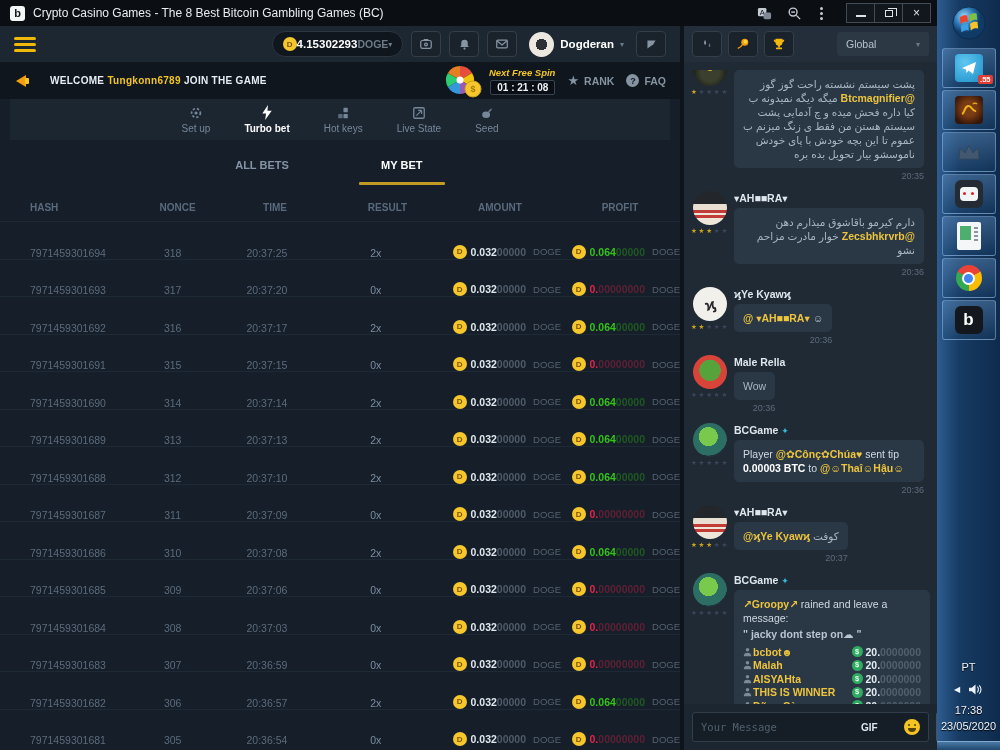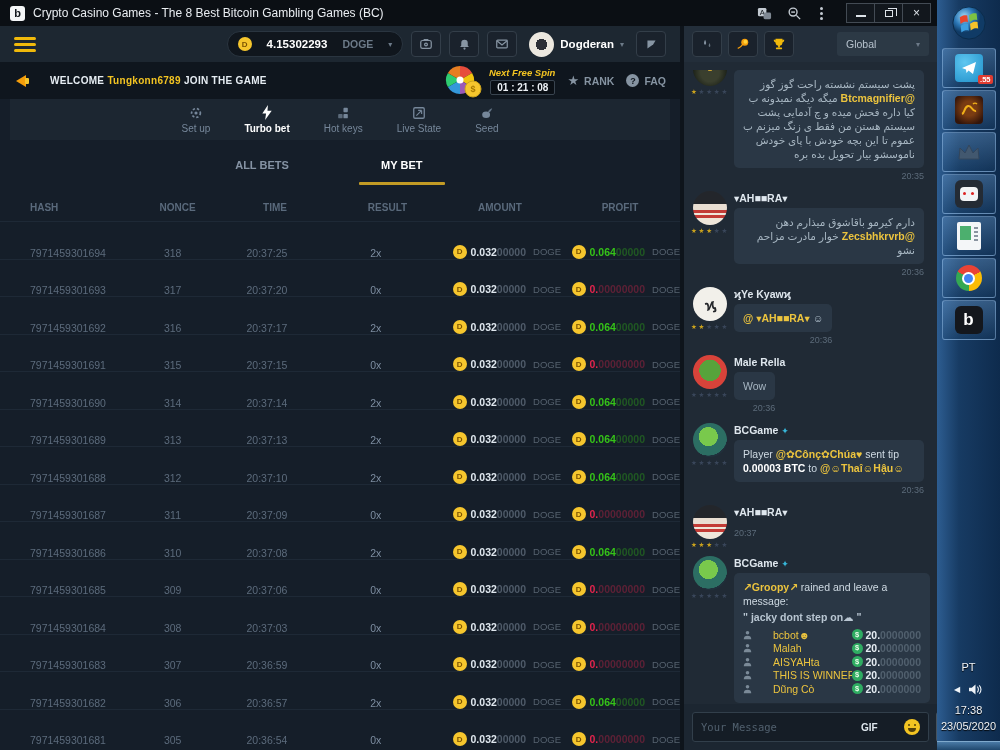"4.15302293" #balance-pill { gap: 15px -> 0 }
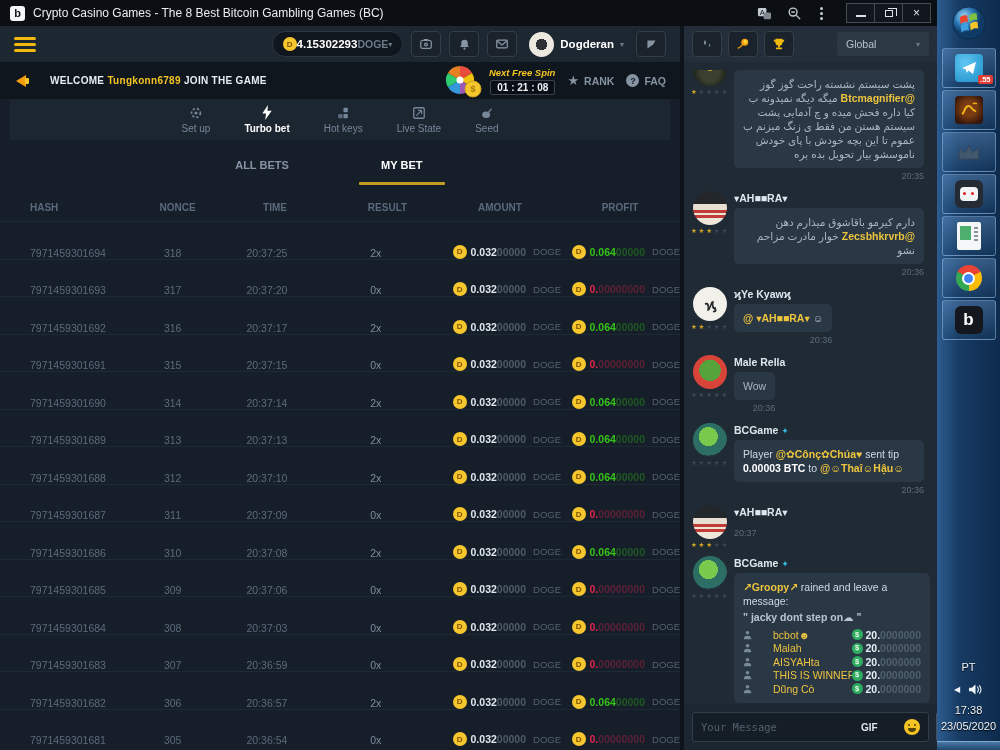"@ϗYe Kyawϗ كوفت" div.bubble { html: none -> <div><span>@ϗYe Kyawϗ</span><span> كوفت</span></div> }
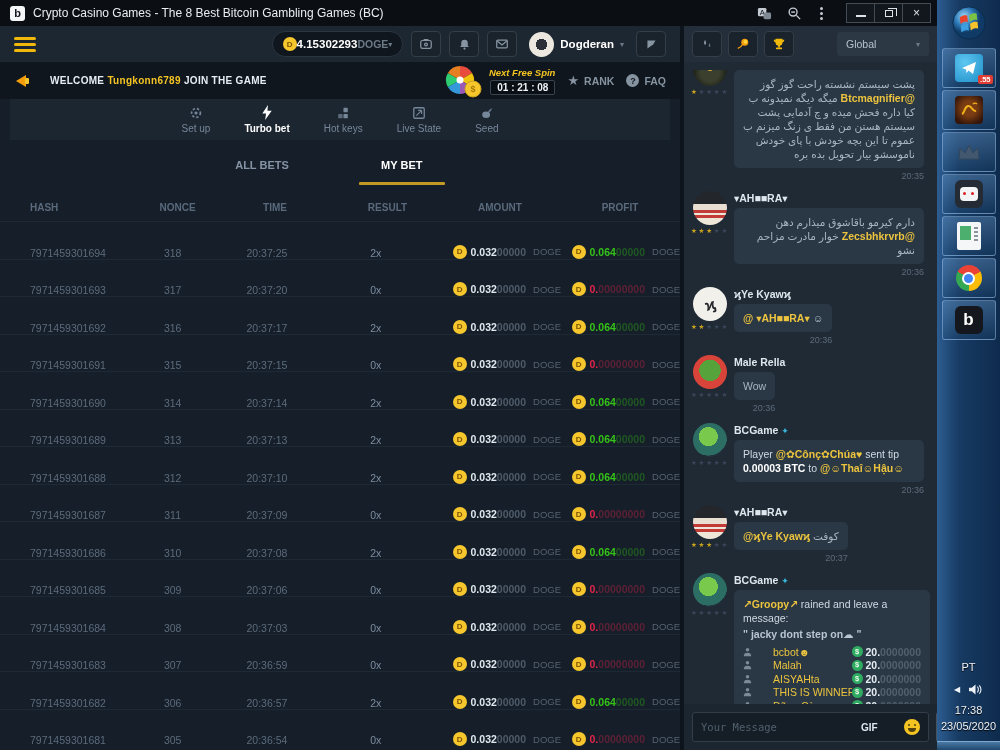"bcbot☻" .rname { font-weight: normal -> bold; margin-left: 21px -> 1px }
